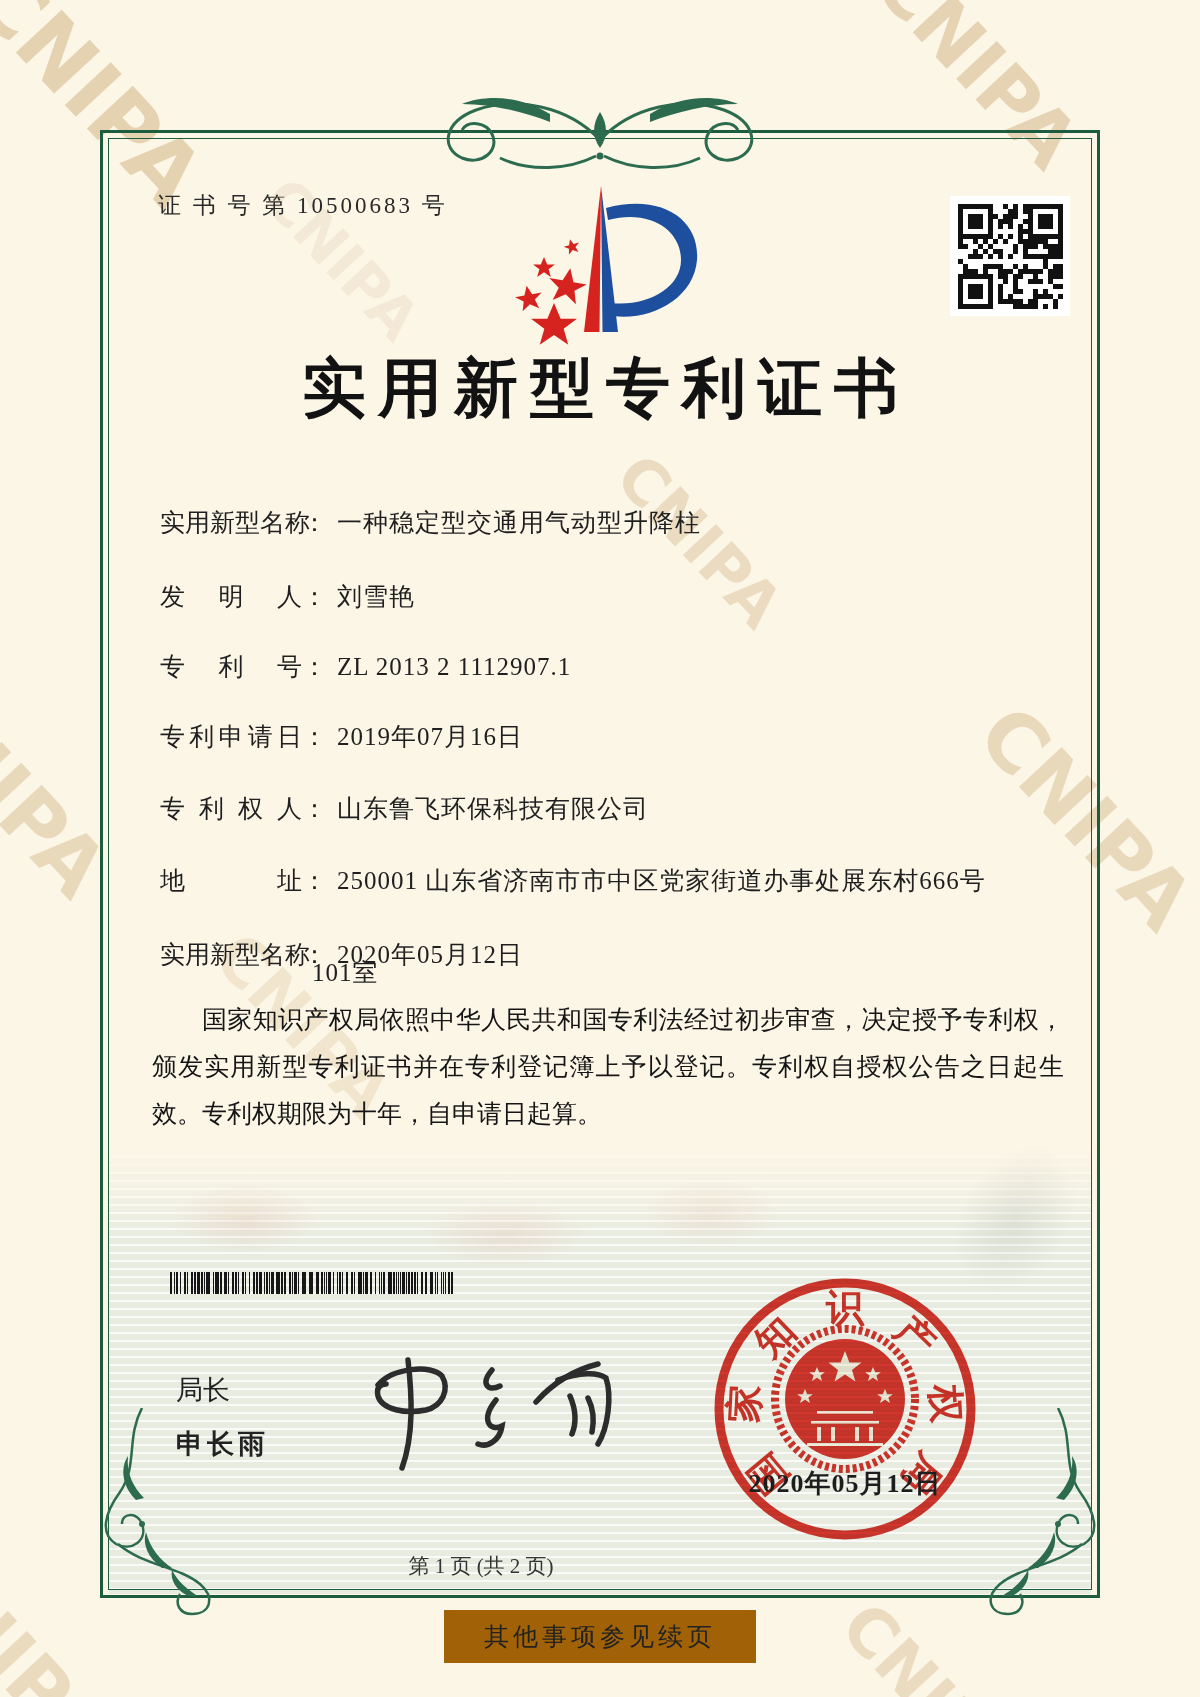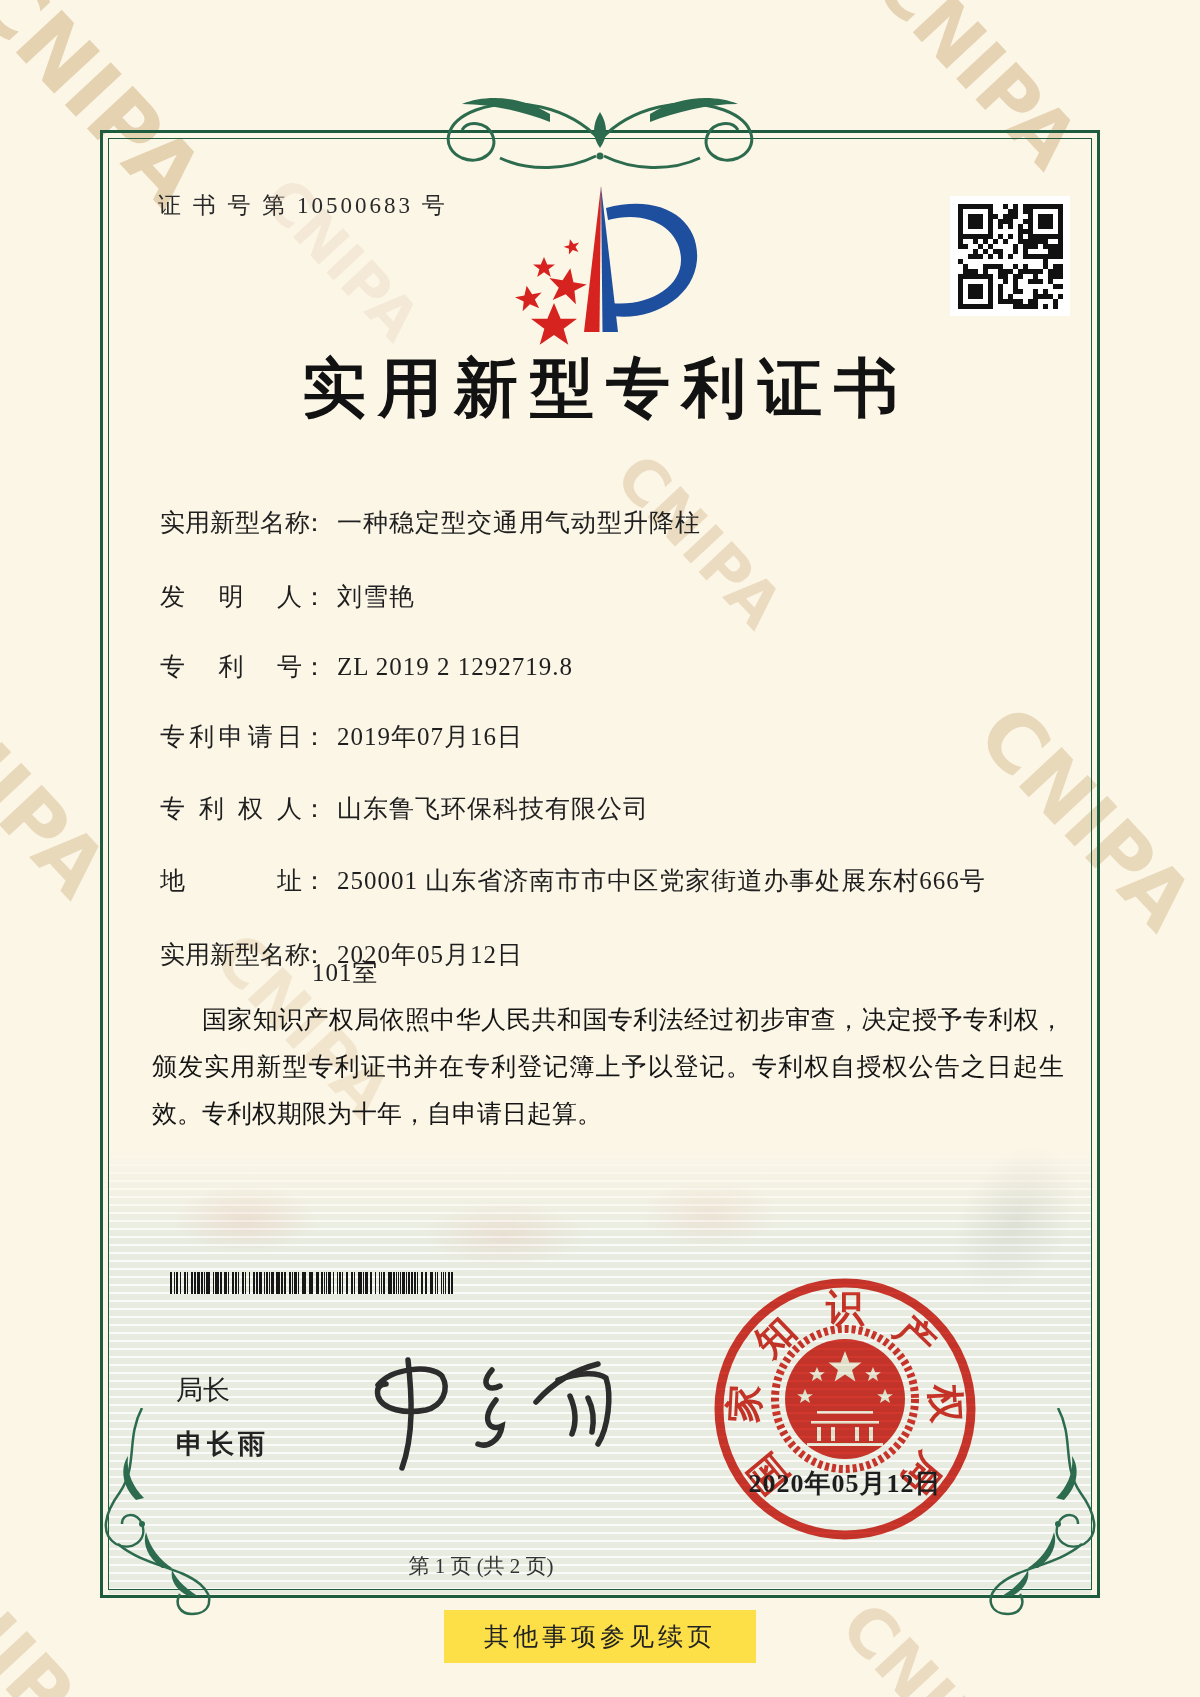"ZL 2019 2 1292719.8" span.f-value { text: 2019 2 1292719.8 -> 2013 2 1112907.1 }
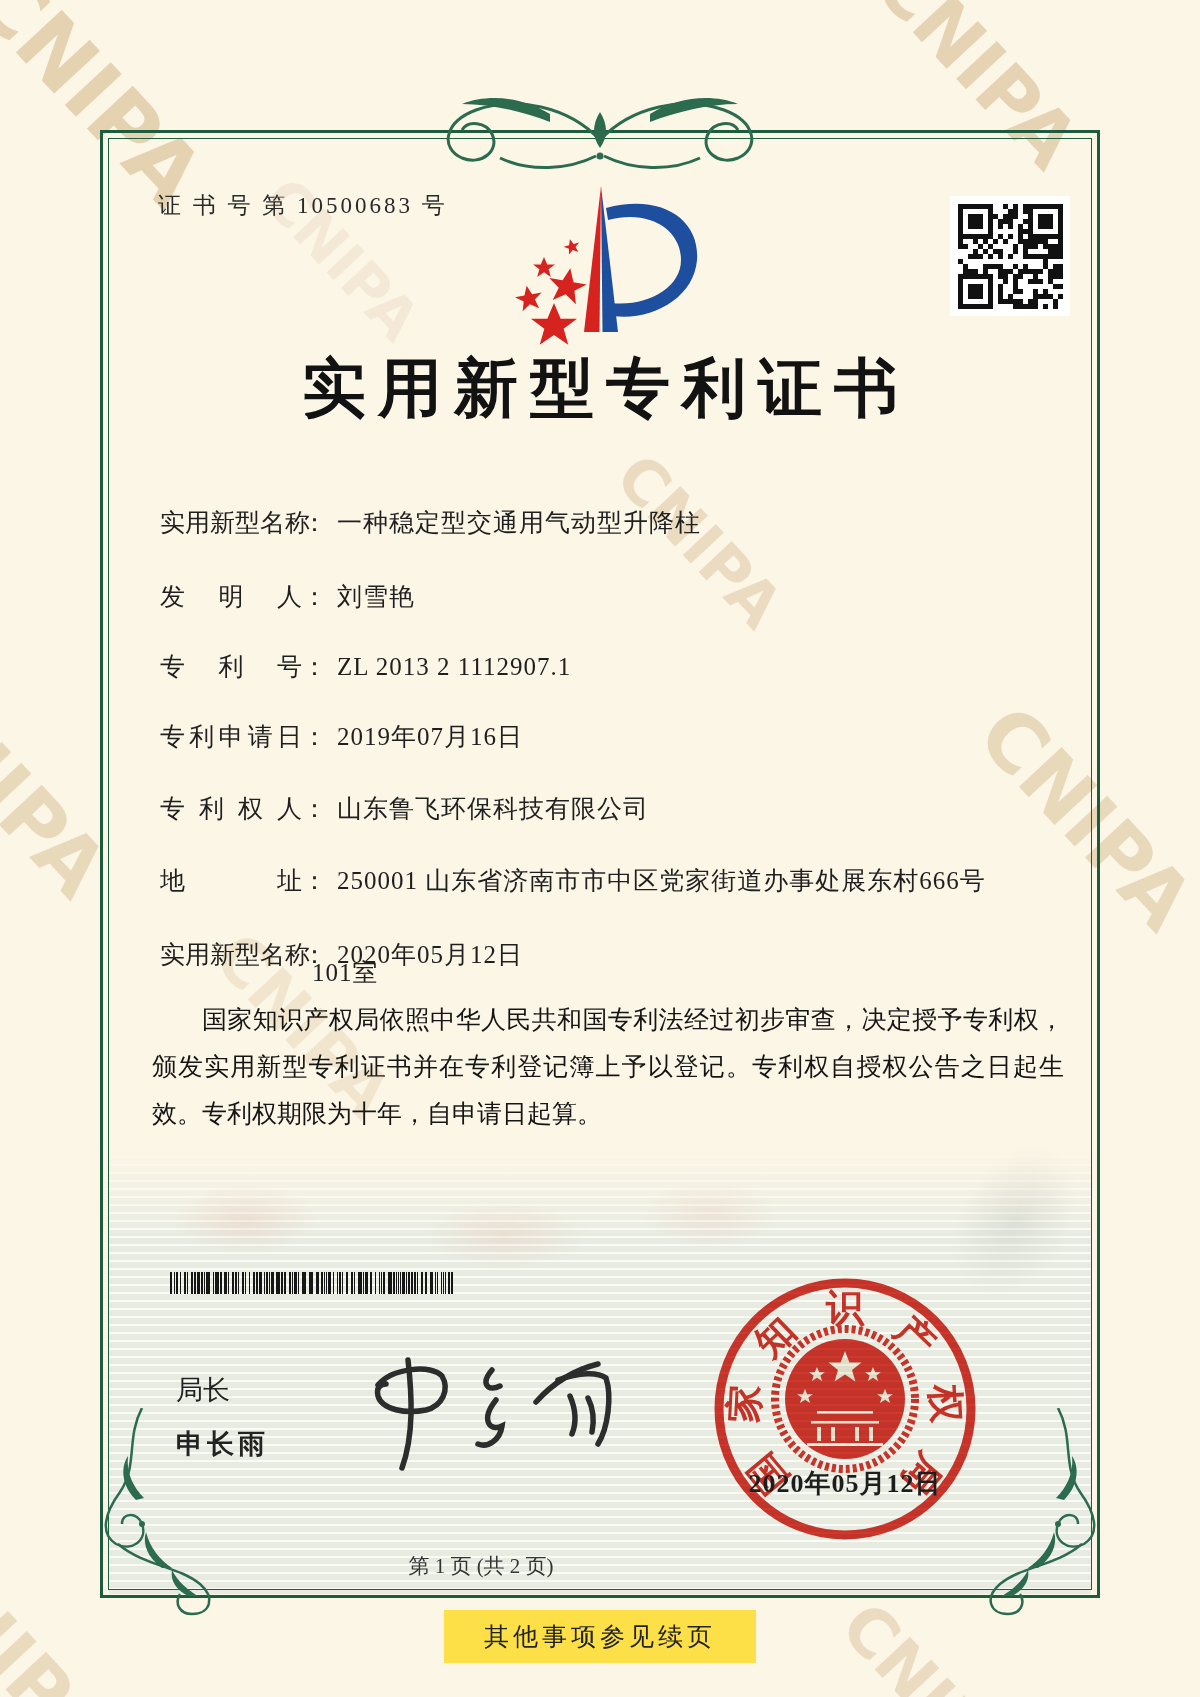"其他事项参见续页" #continuation { background: #fde047 -> #a16207 }
